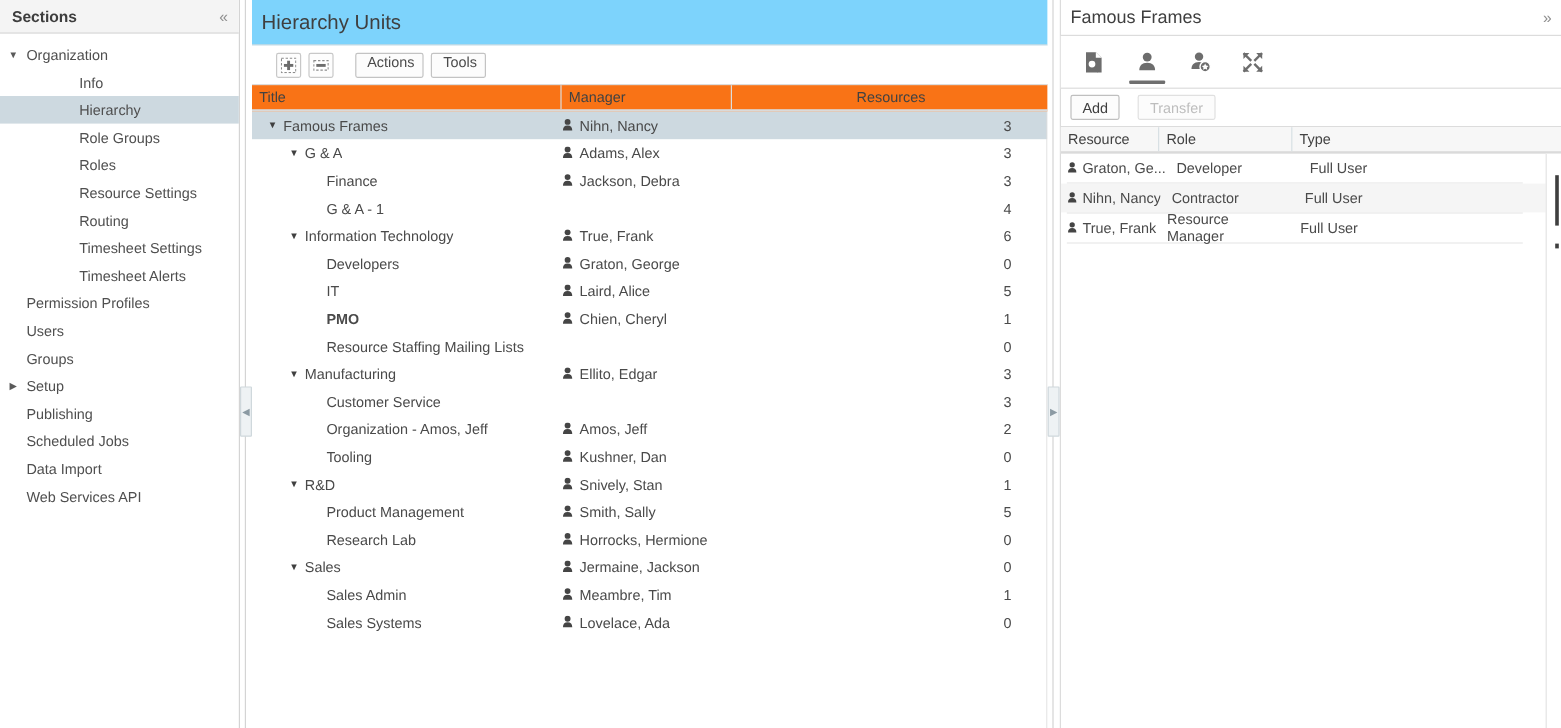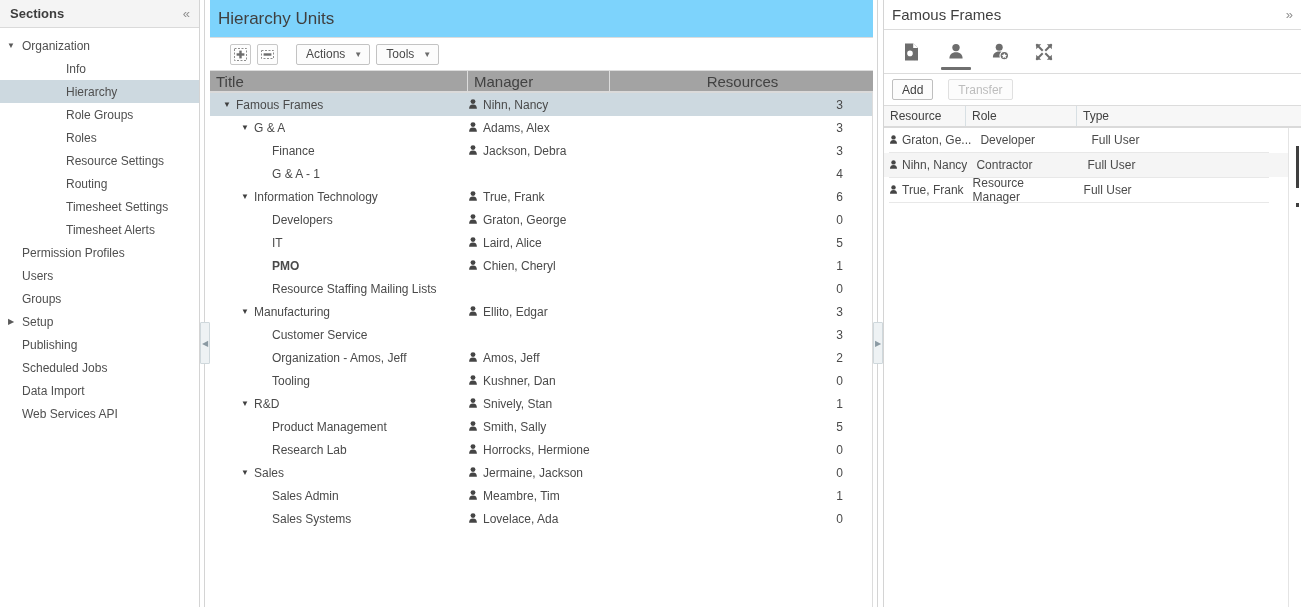"Actions" .dd-btn { flex-direction: none -> column }
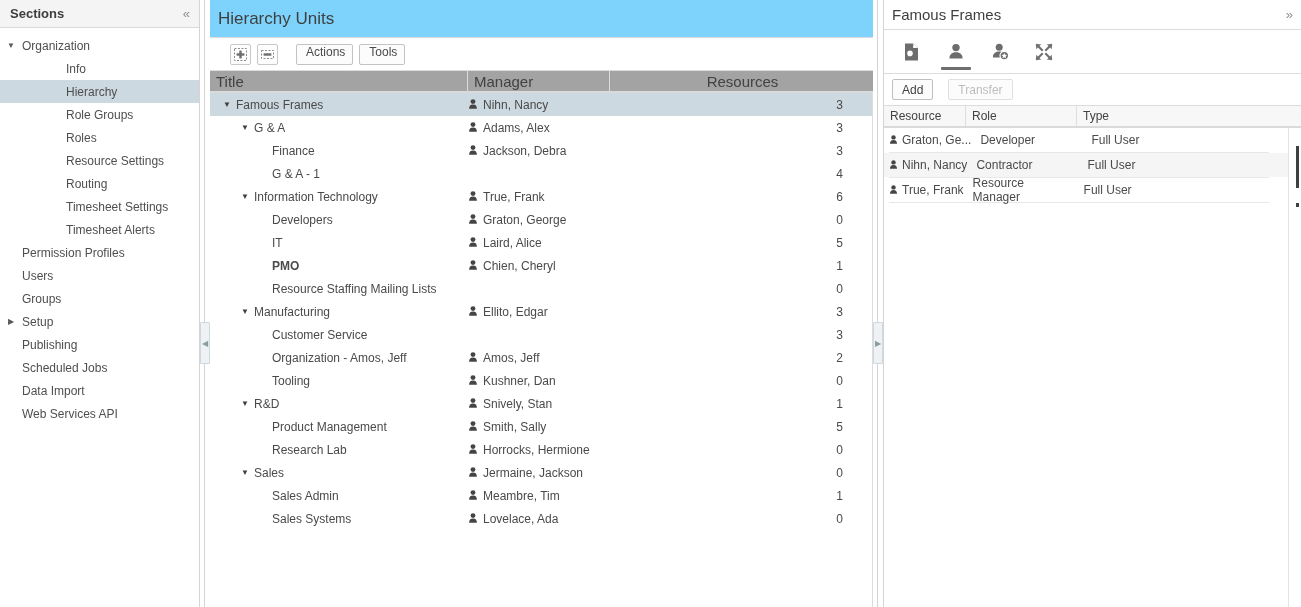"Title" .tbl-head { background: #a3a3a3 -> #f97316; font-size: 15px -> 12px }
